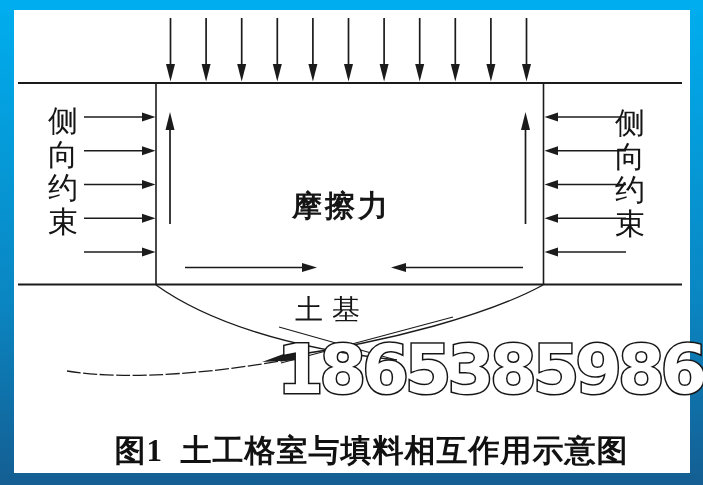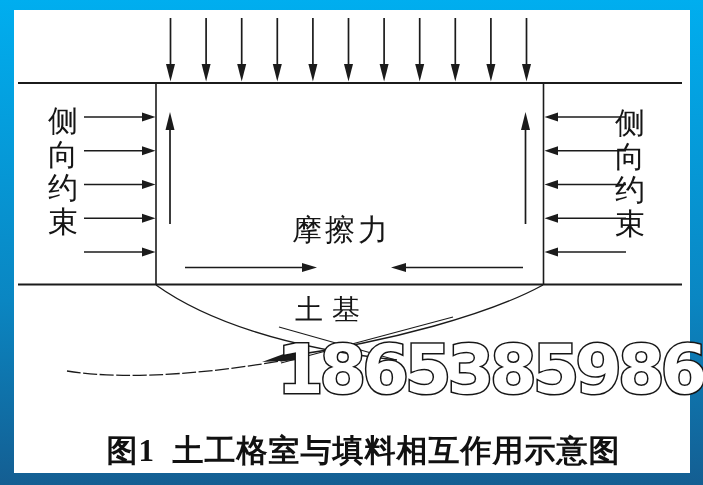"摩擦力" .friction-label { font-weight: 400 -> 700; top: 210px -> 186px }
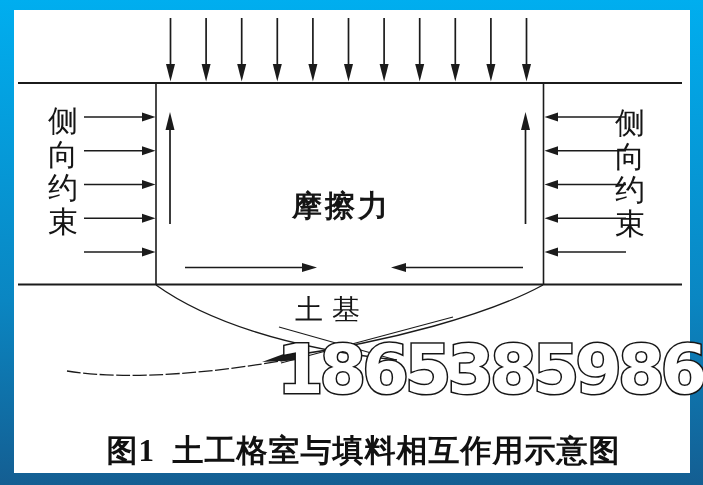"图1 土工格室与填料相互作用示意图" .caption { margin-left: 12px -> 20px }
